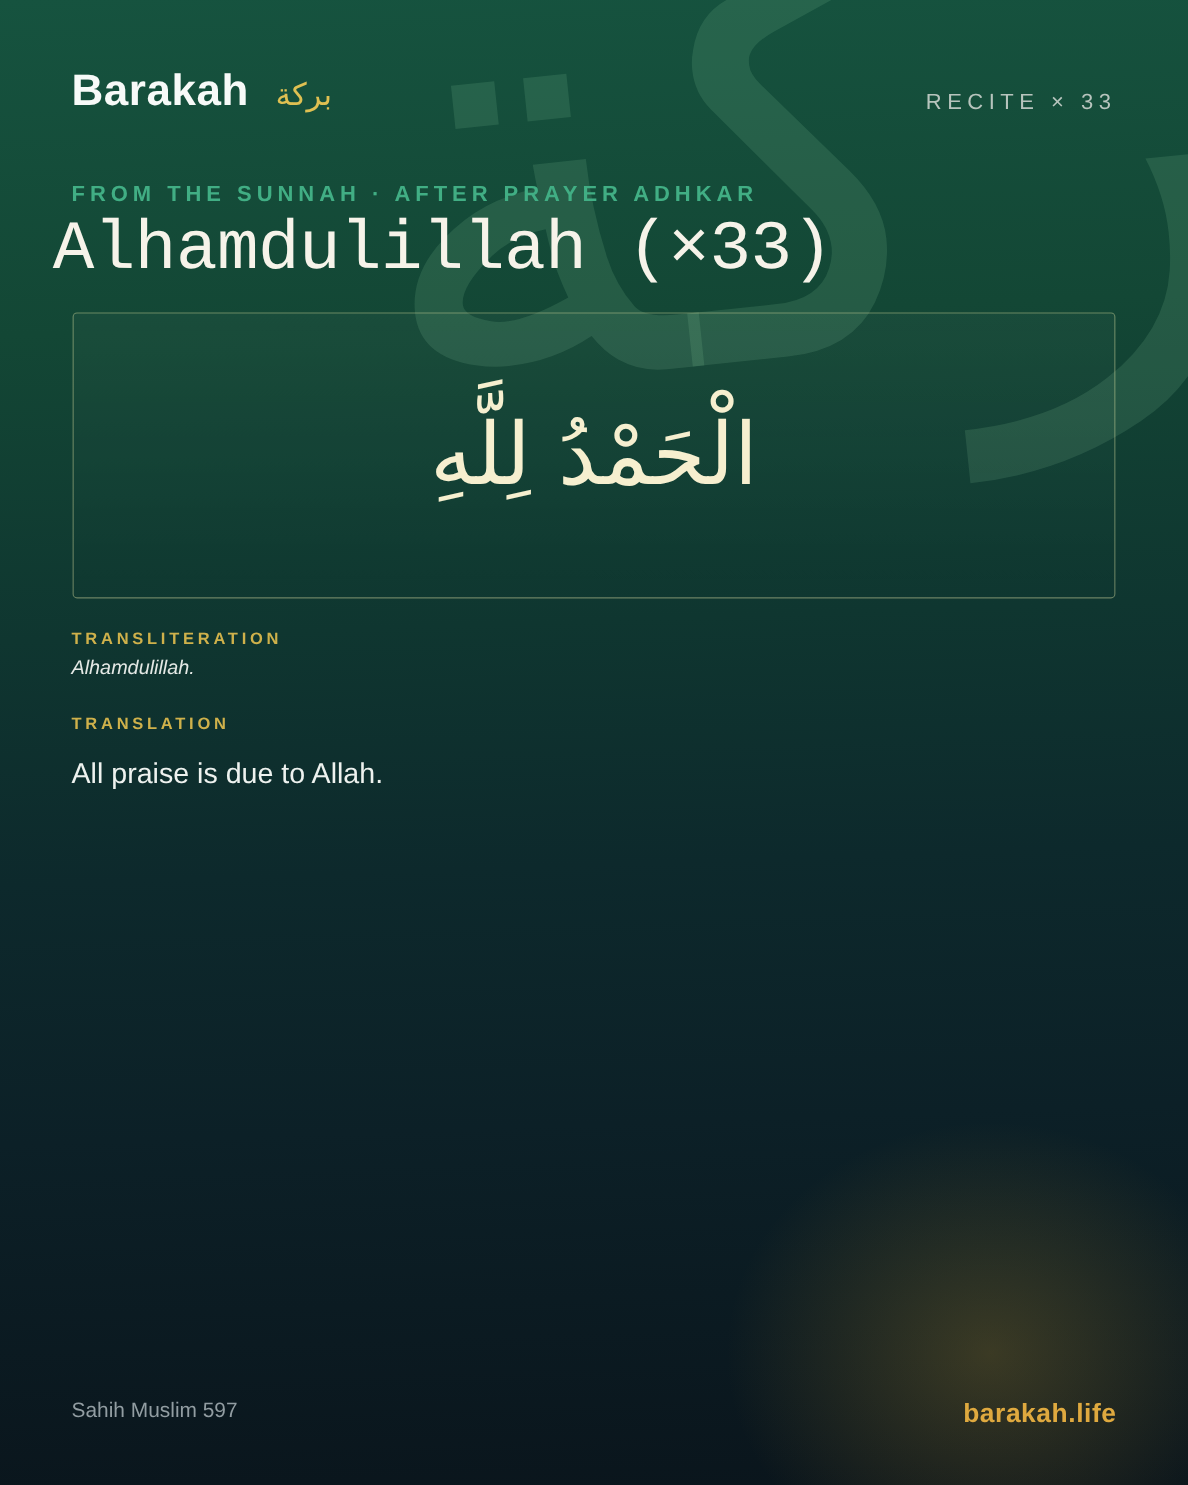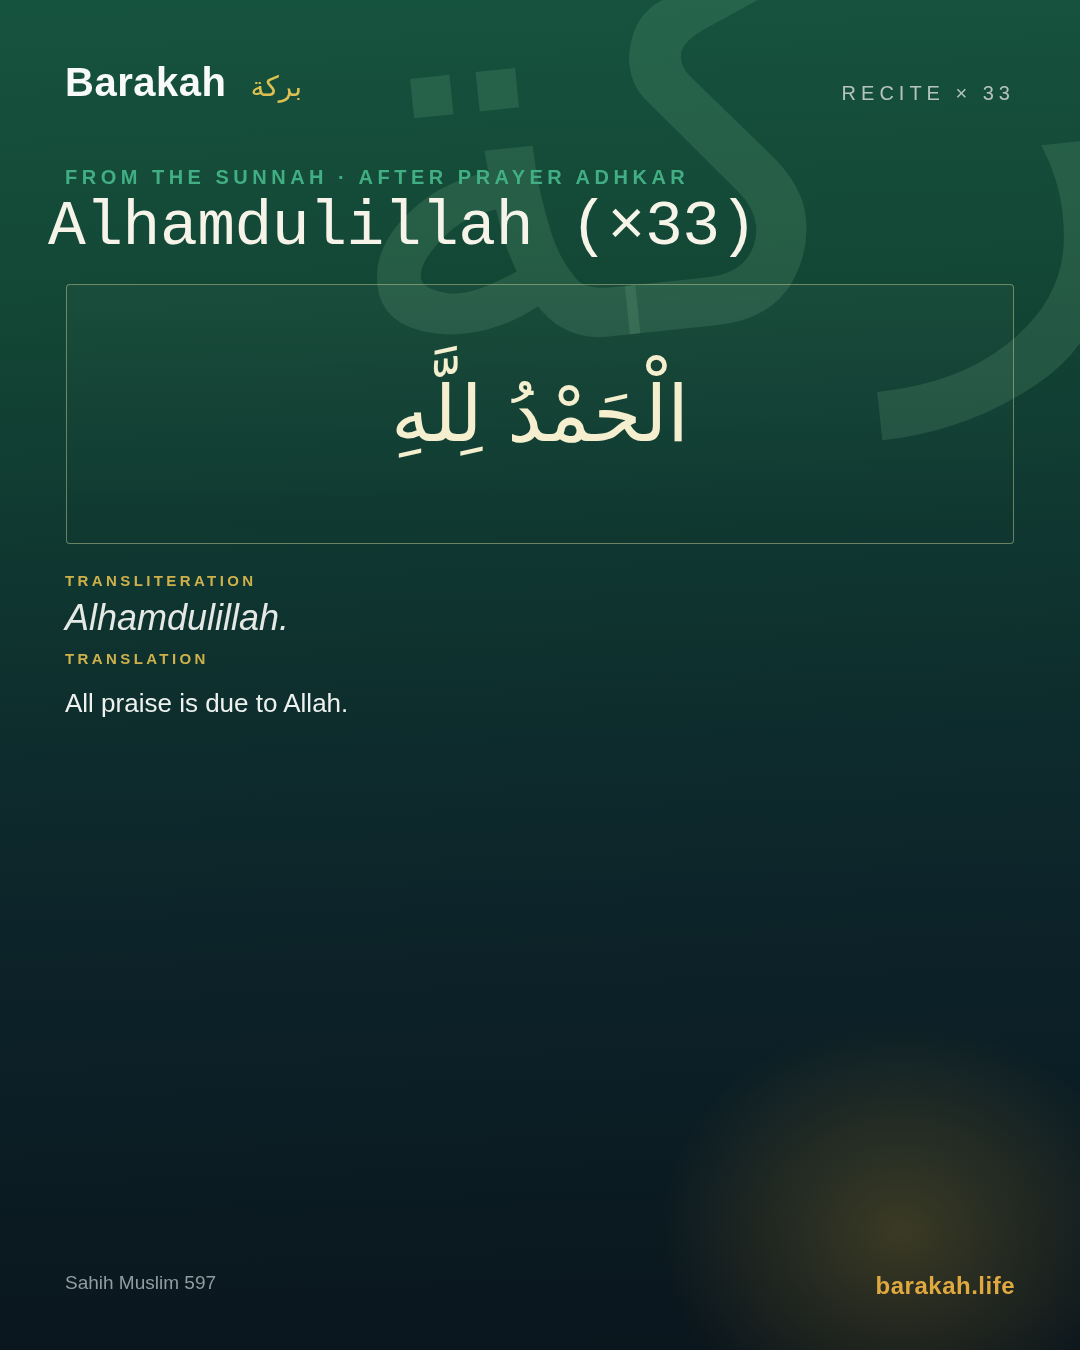"Alhamdulillah." .translit-text { font-size: 36px -> 18px }
